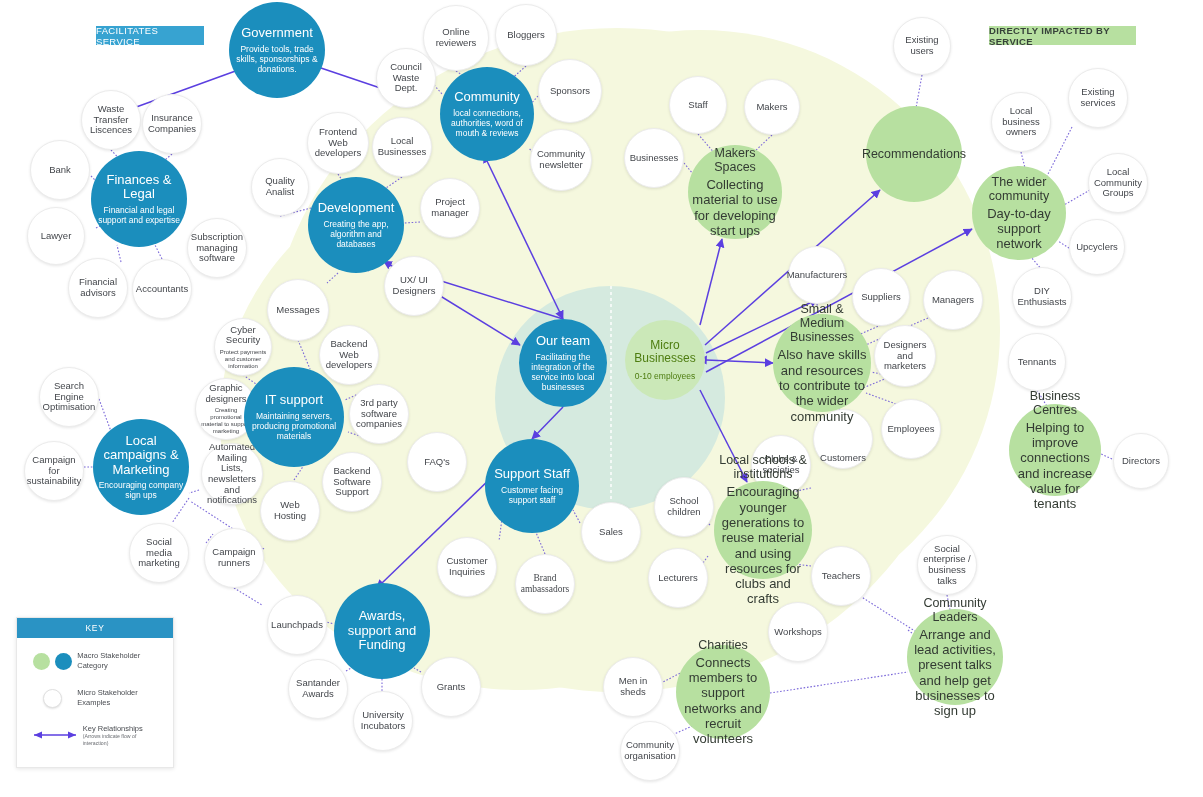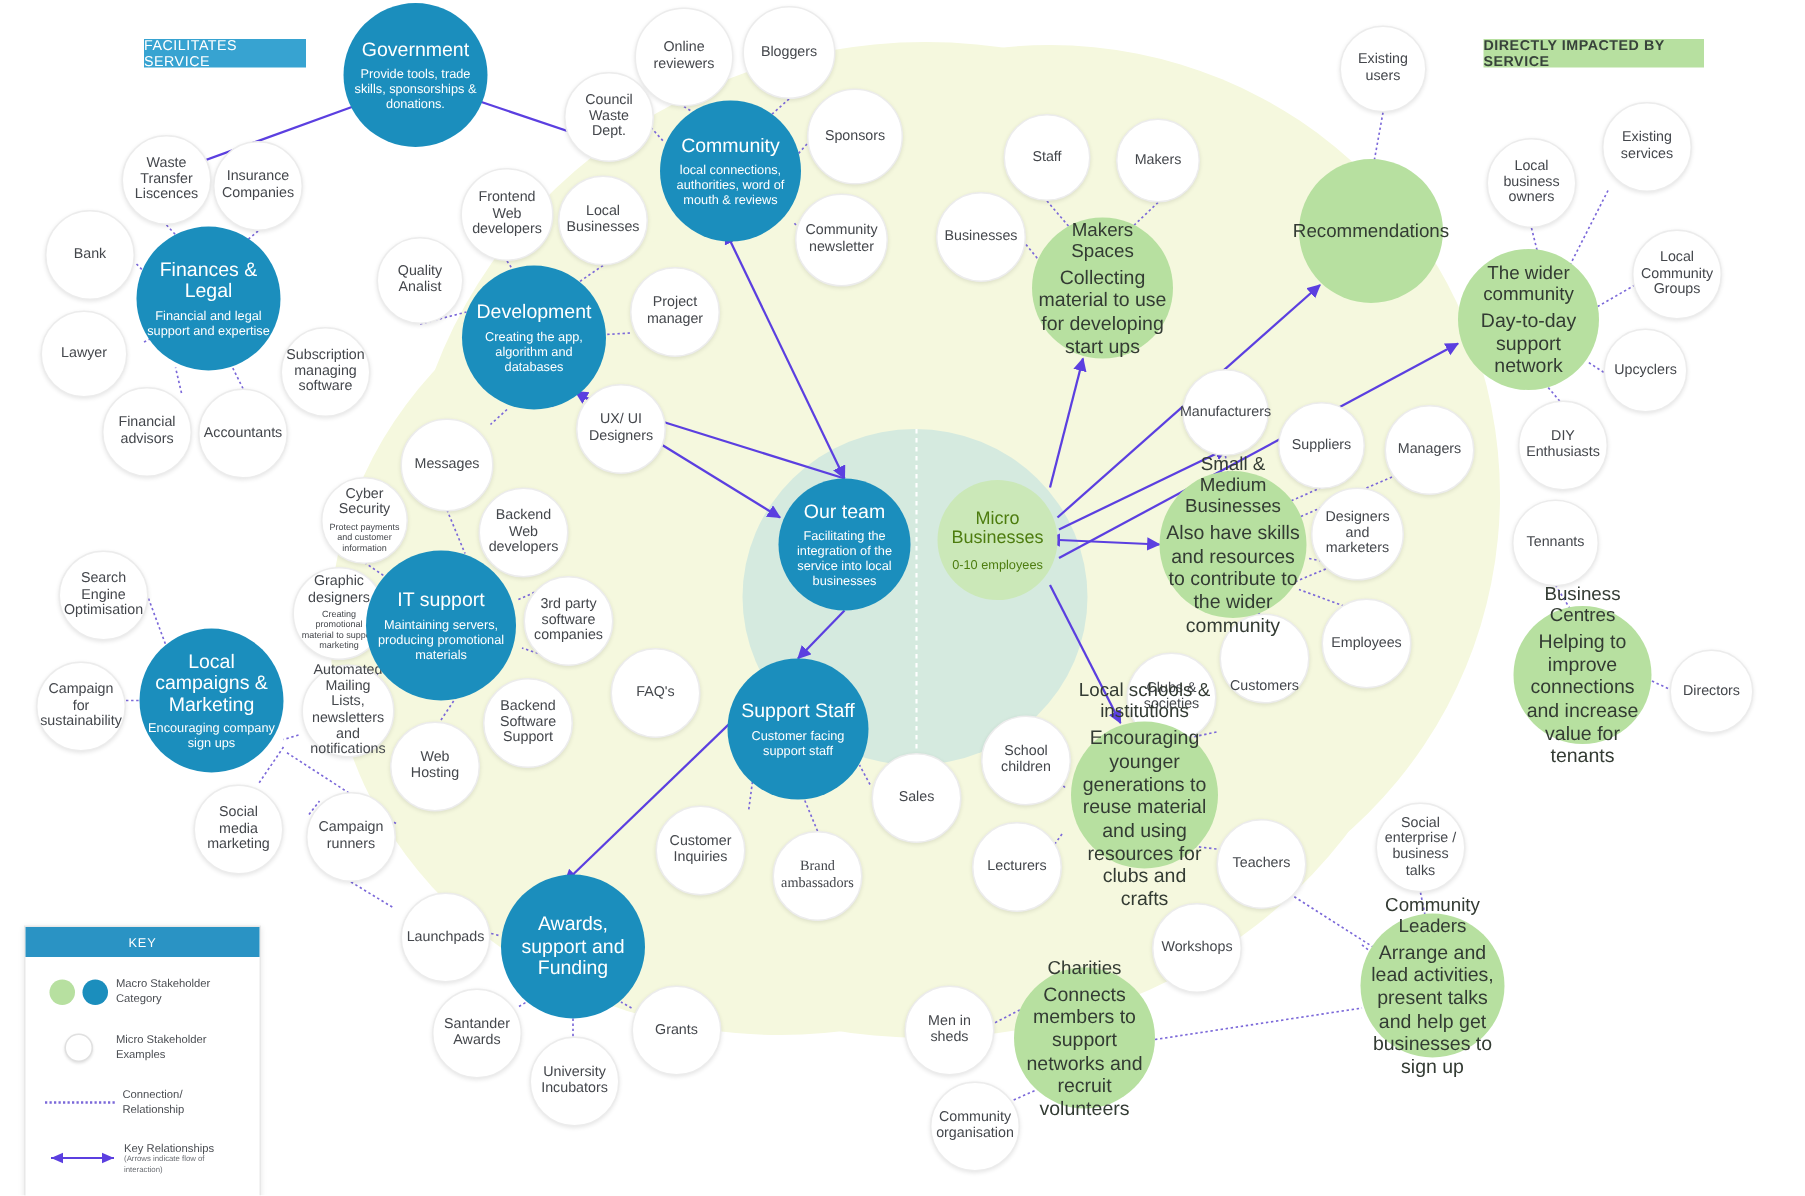"Connection/ Relationship" div.krow { html: <div> <div> <svg> <line></line> </svg> </div> <div>Connection/ Relationship</div> </div> -> none }
